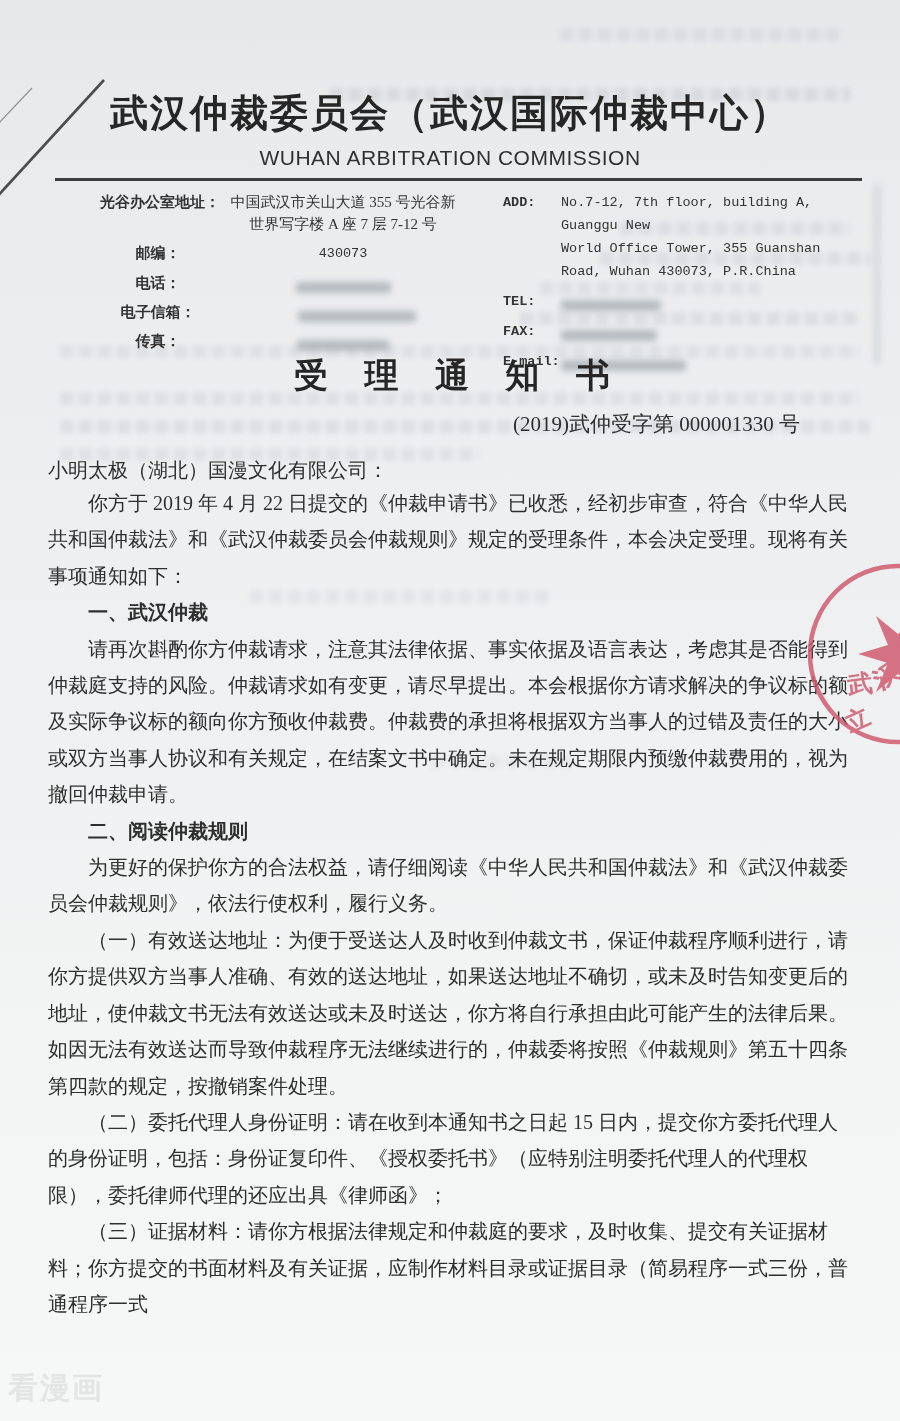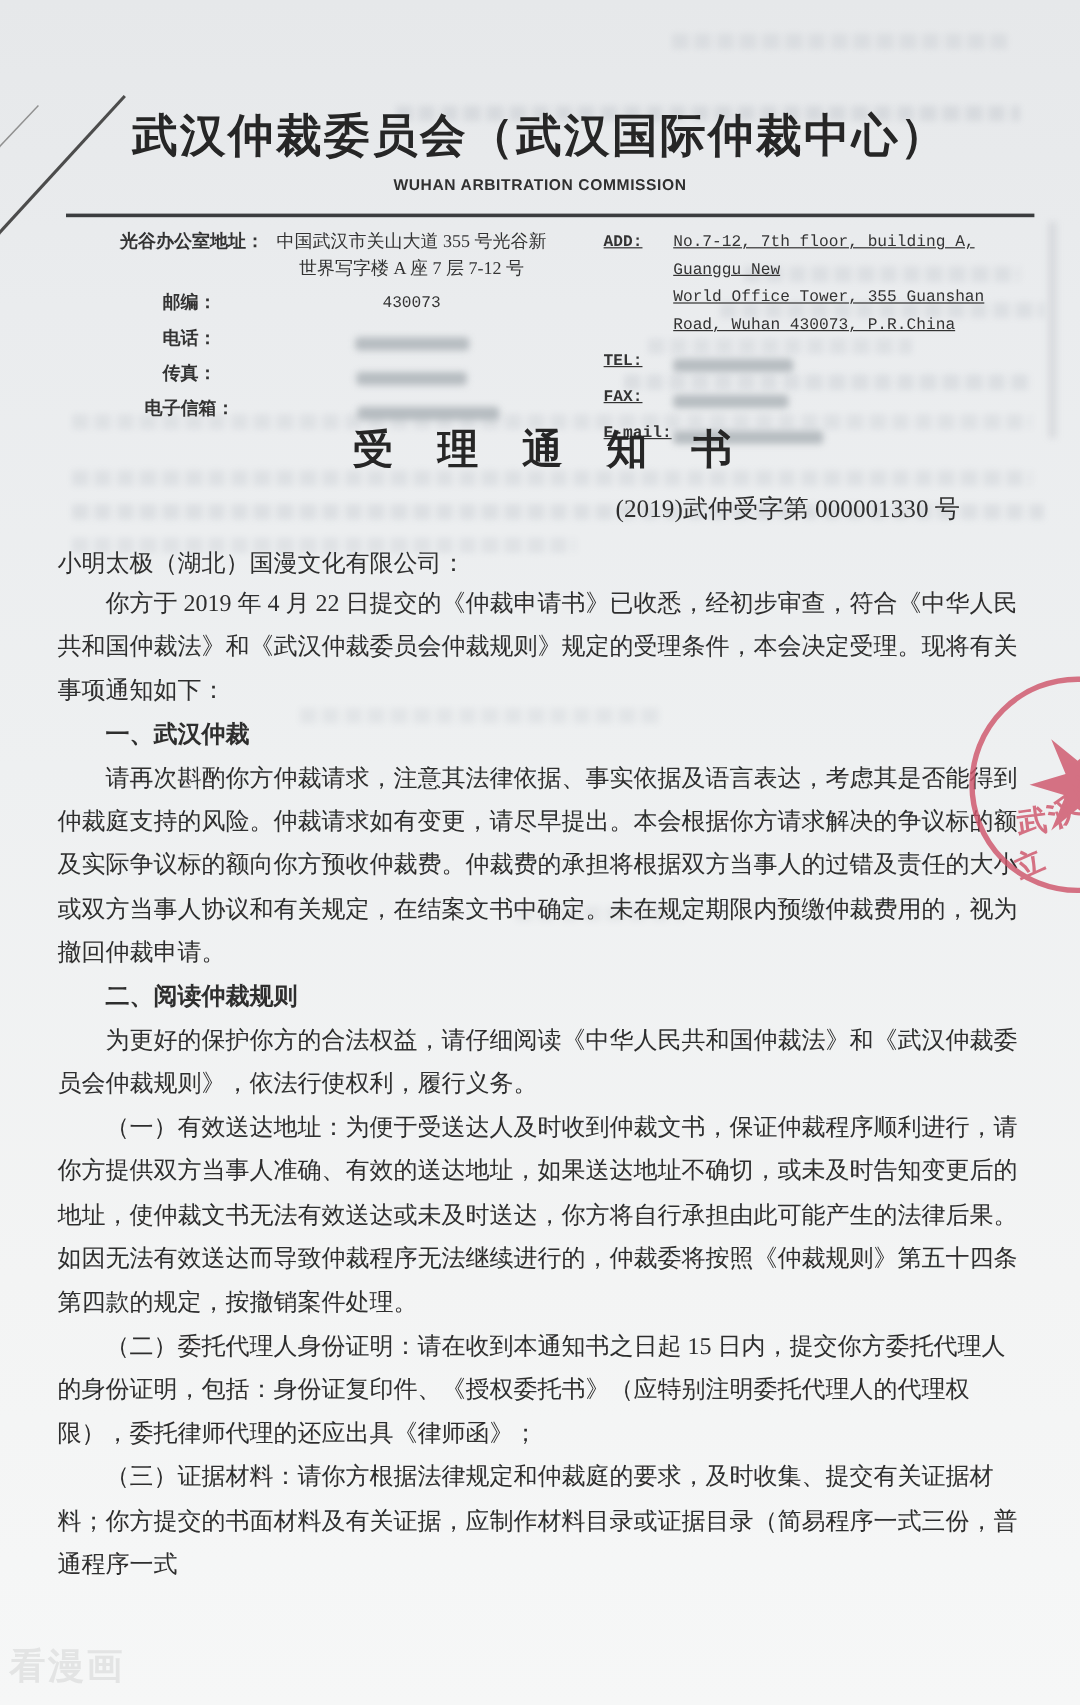"WUHAN ARBITRATION COMMISSION" .org-en { font-size: 13px -> 21px; font-weight: bold -> normal }
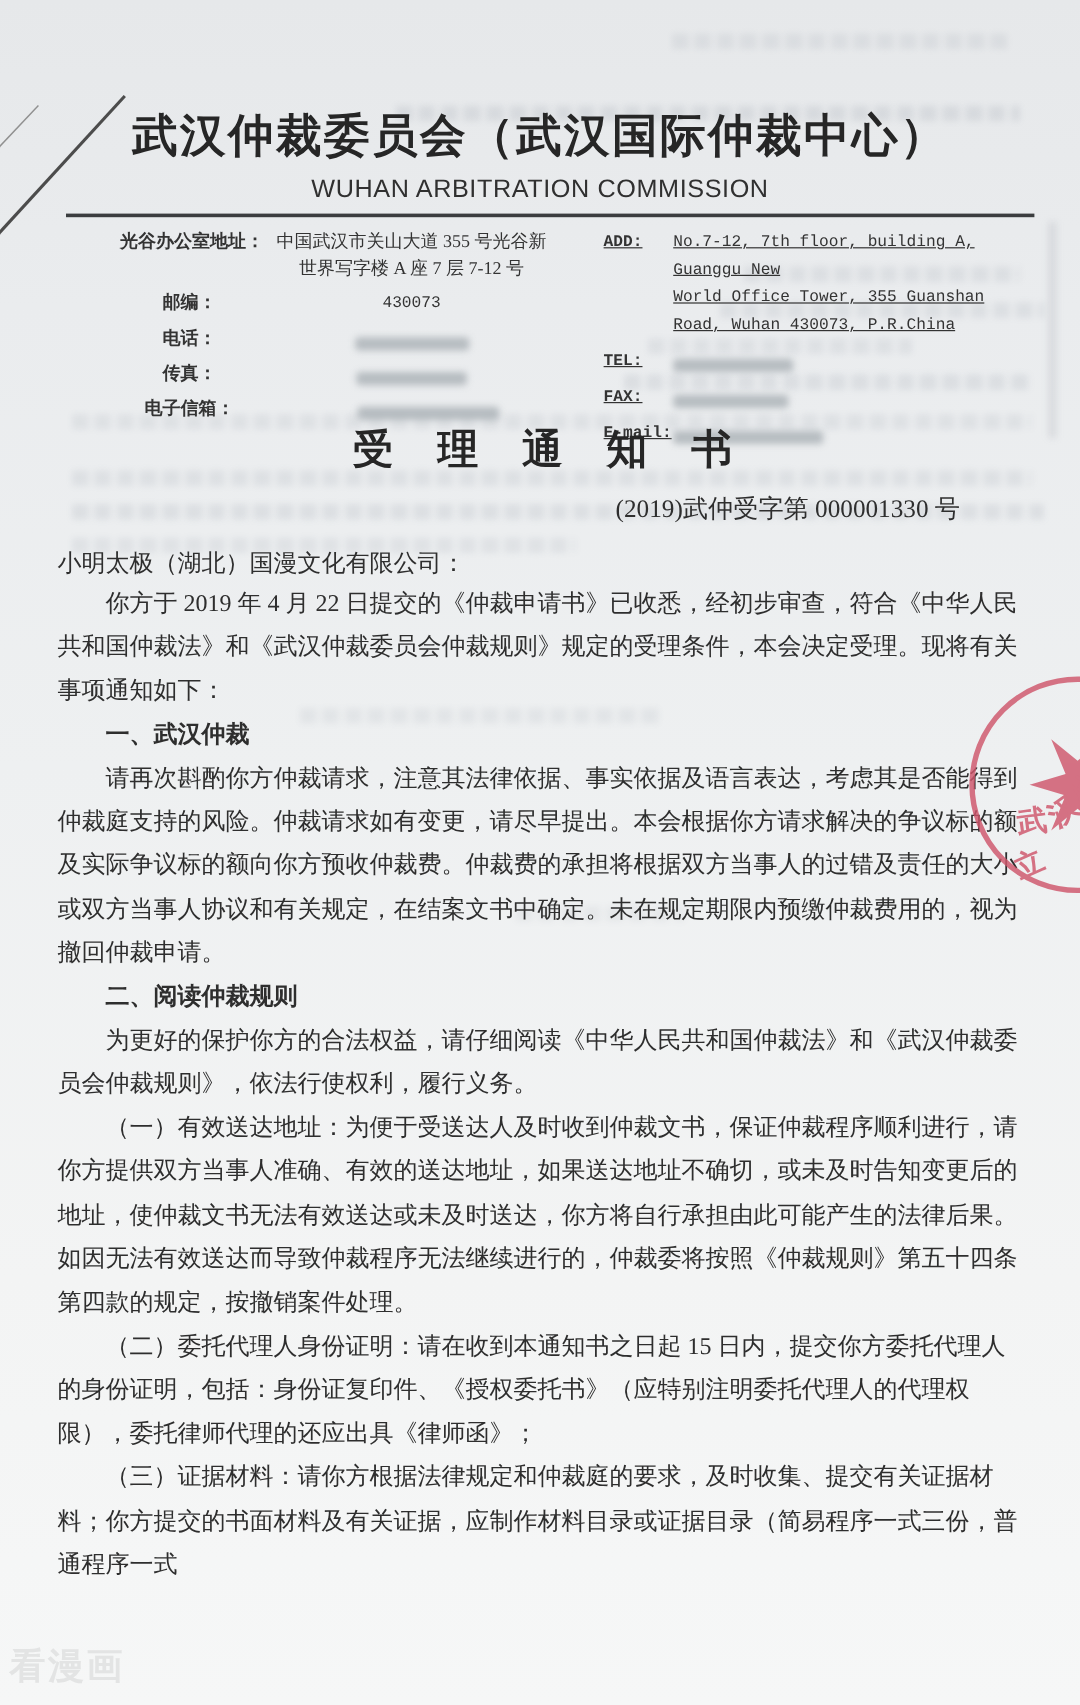"ADD:" .contact-right { text-decoration: underline -> none }
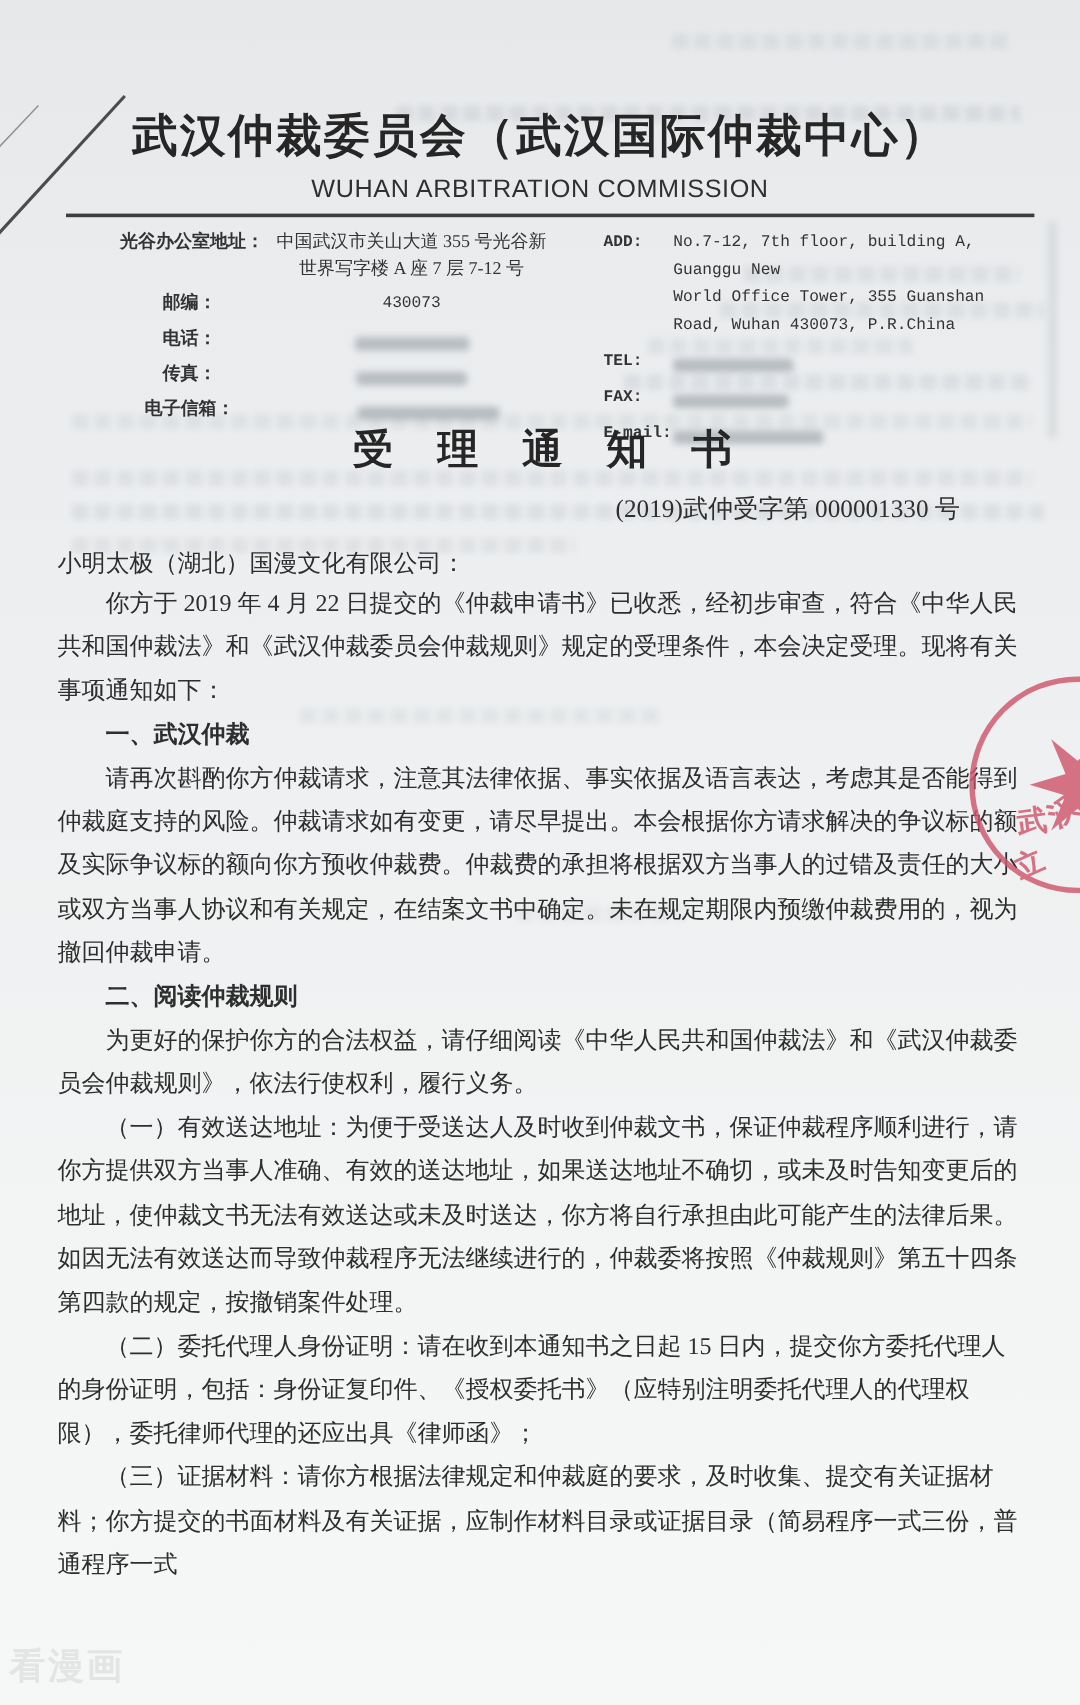"传真：" div.row { order: before "电子信箱：" -> after "电子信箱：" }
